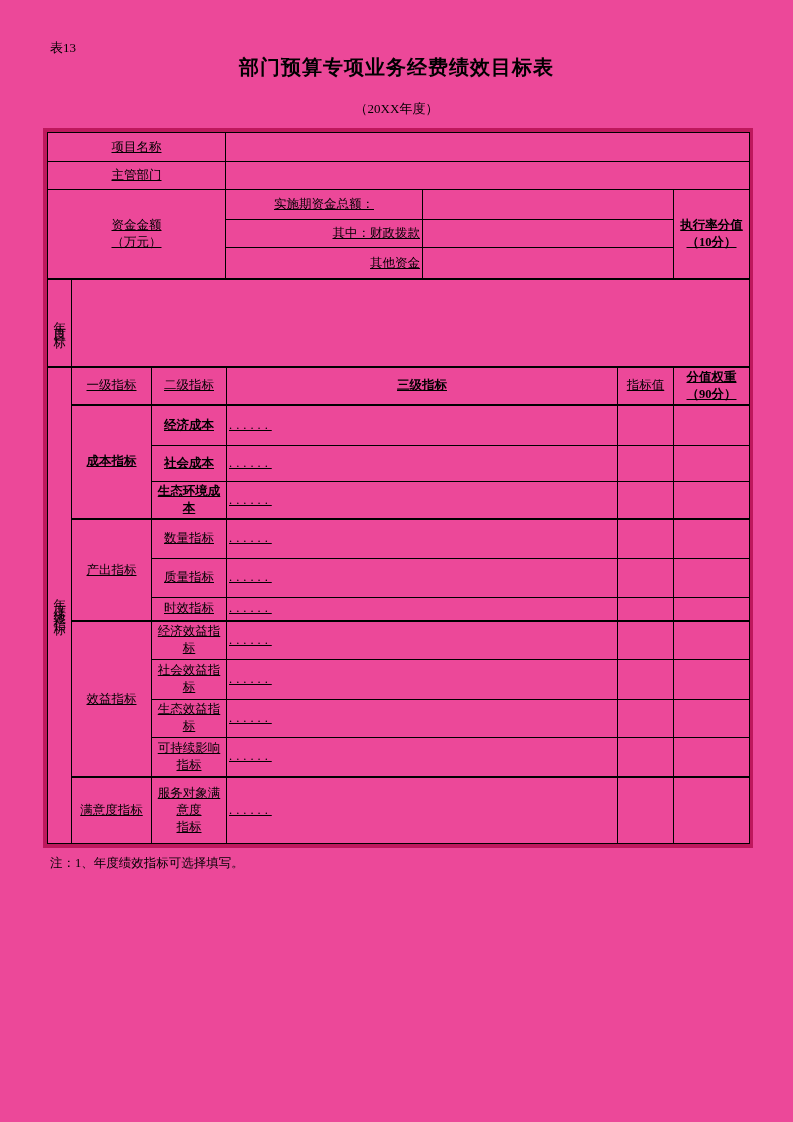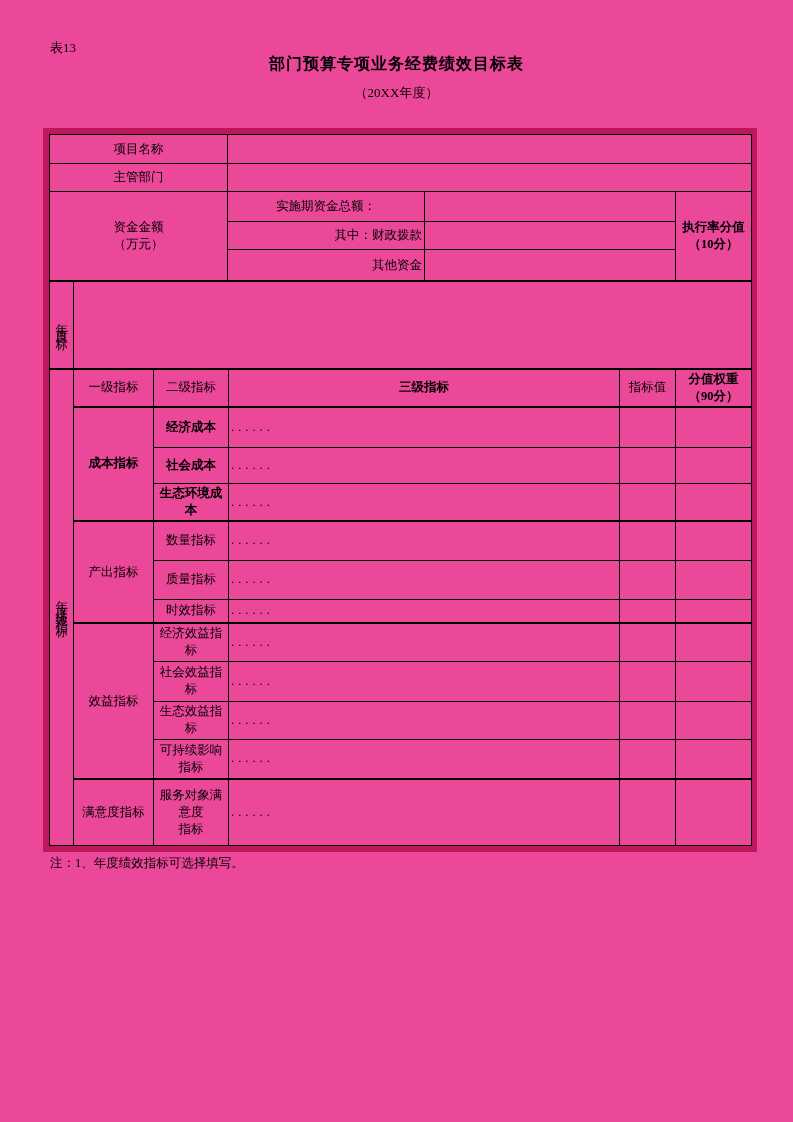"部门预算专项业务经费绩效目标表" .title { font-size: 16px -> 20px }
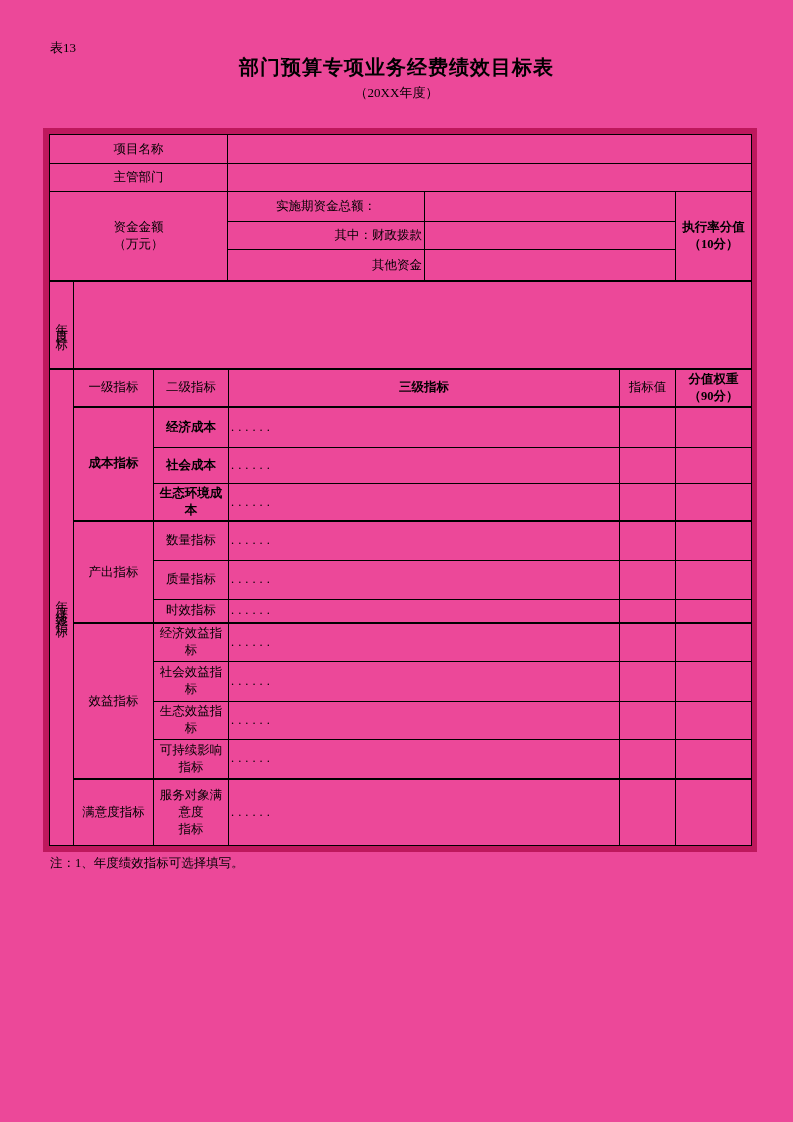"（20XX年度）" .subtitle { top: 84px -> 100px }
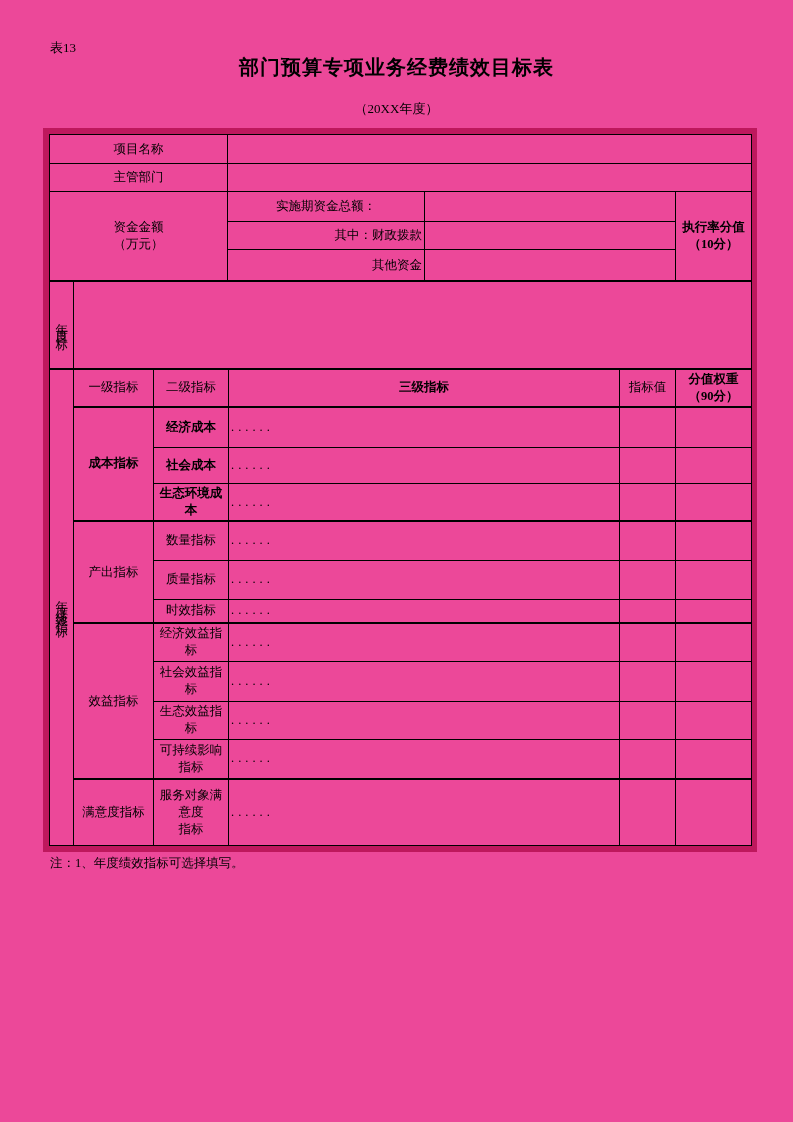"项目名称" .tablewrap { border: 6px solid #be185d -> 4px solid #be185d; text-decoration: none -> underline }
